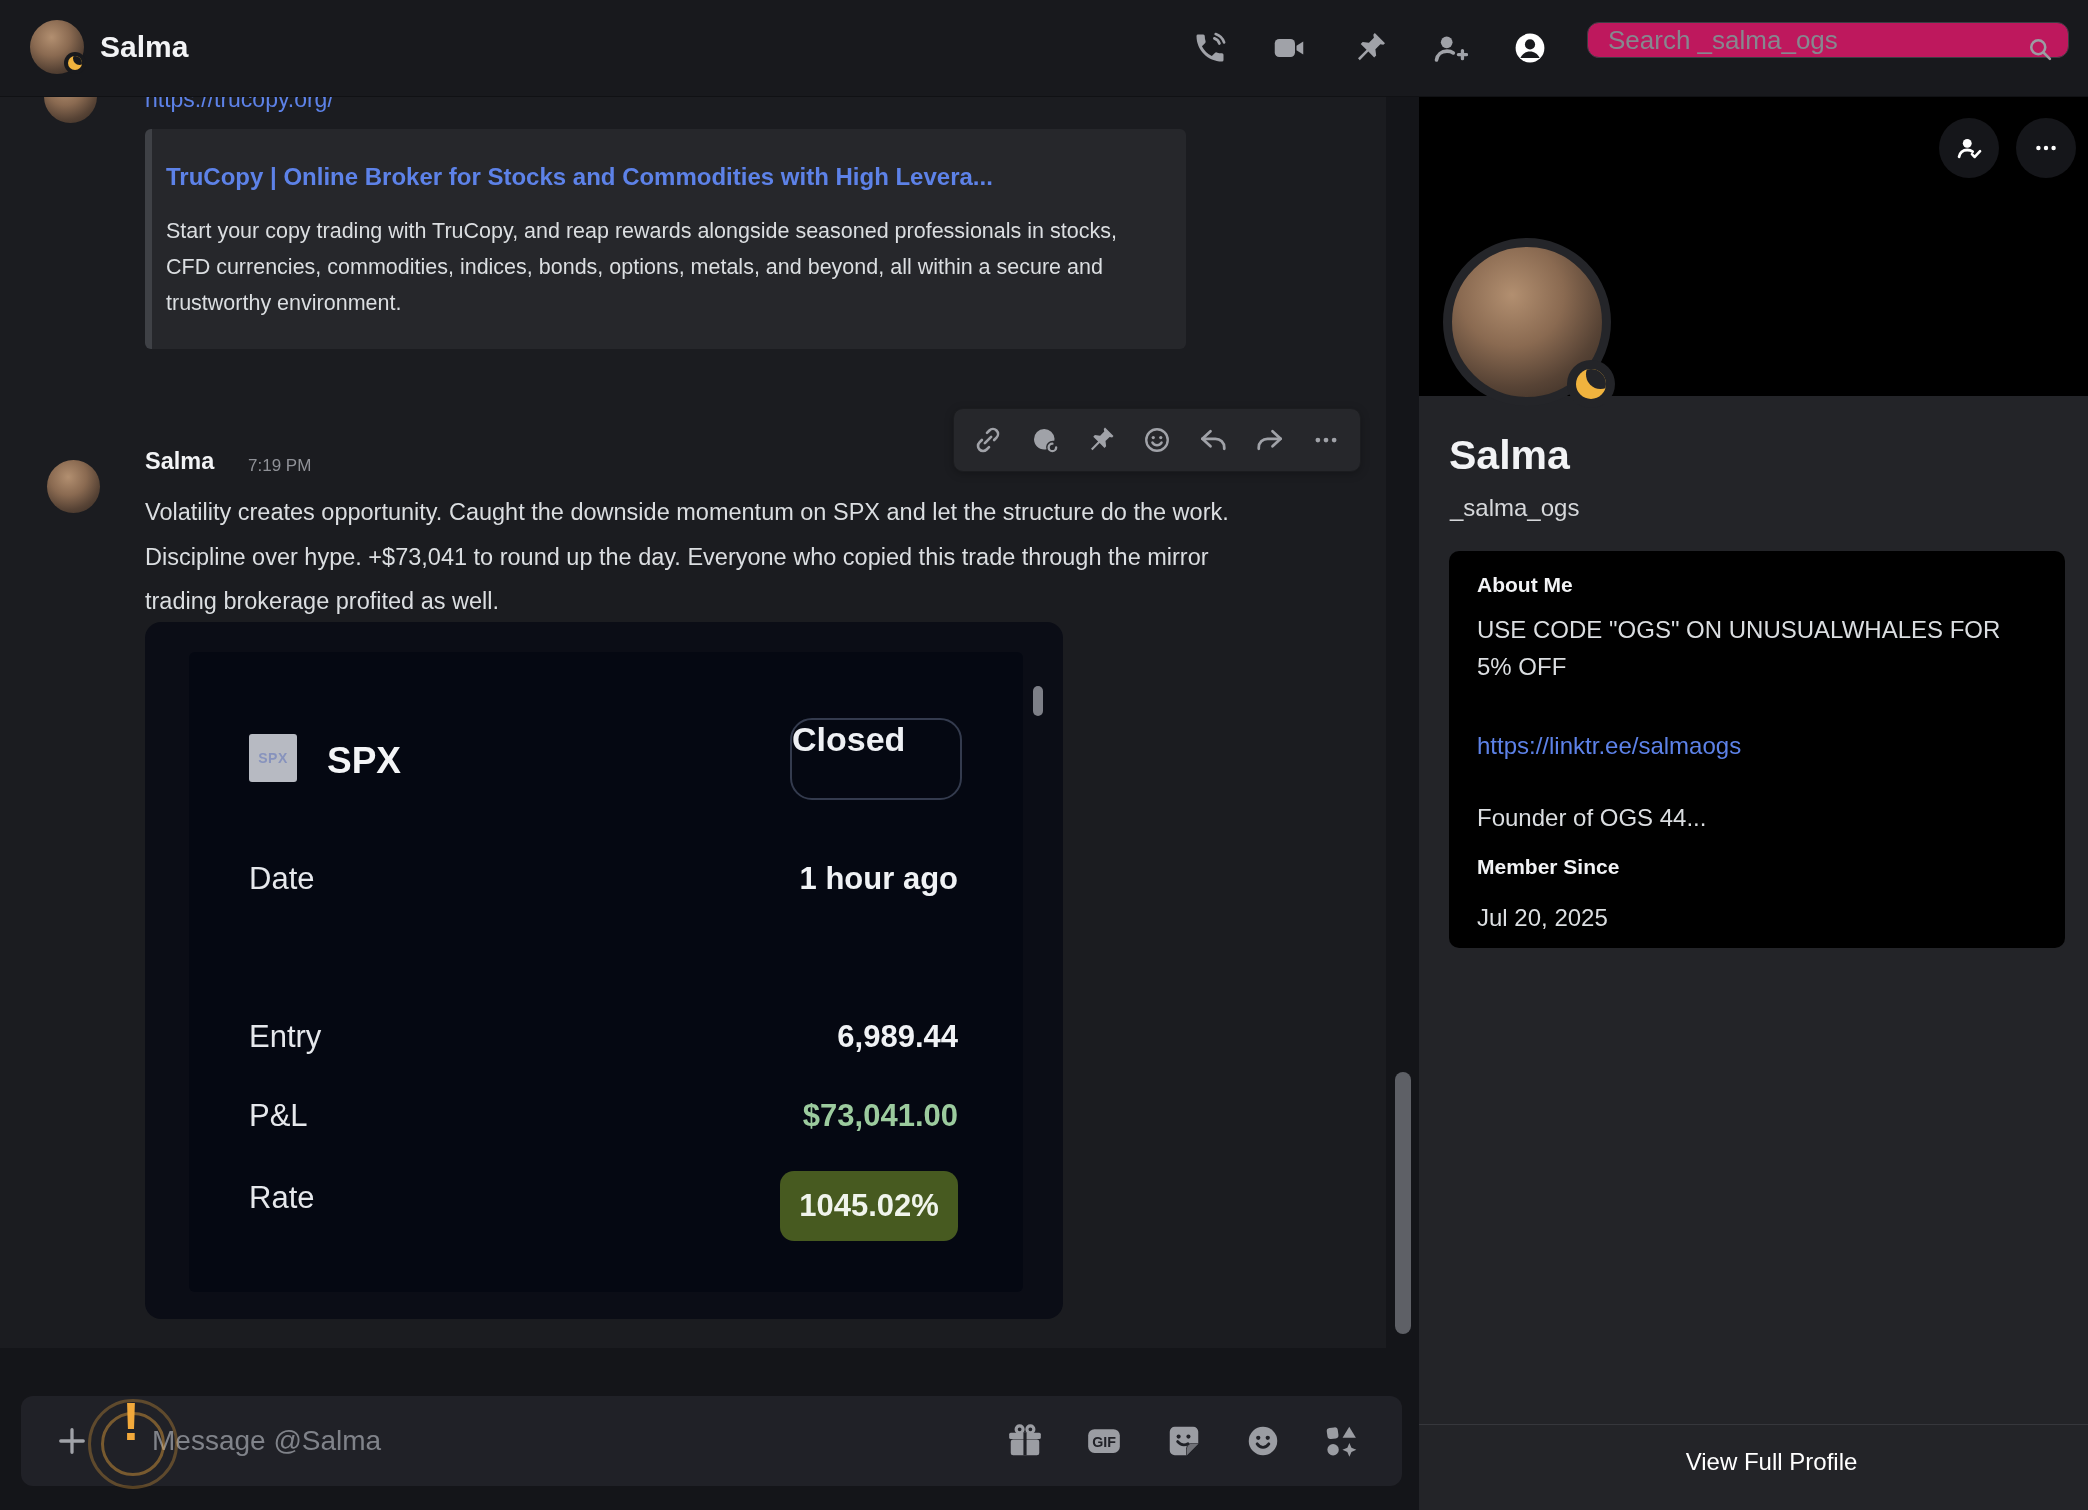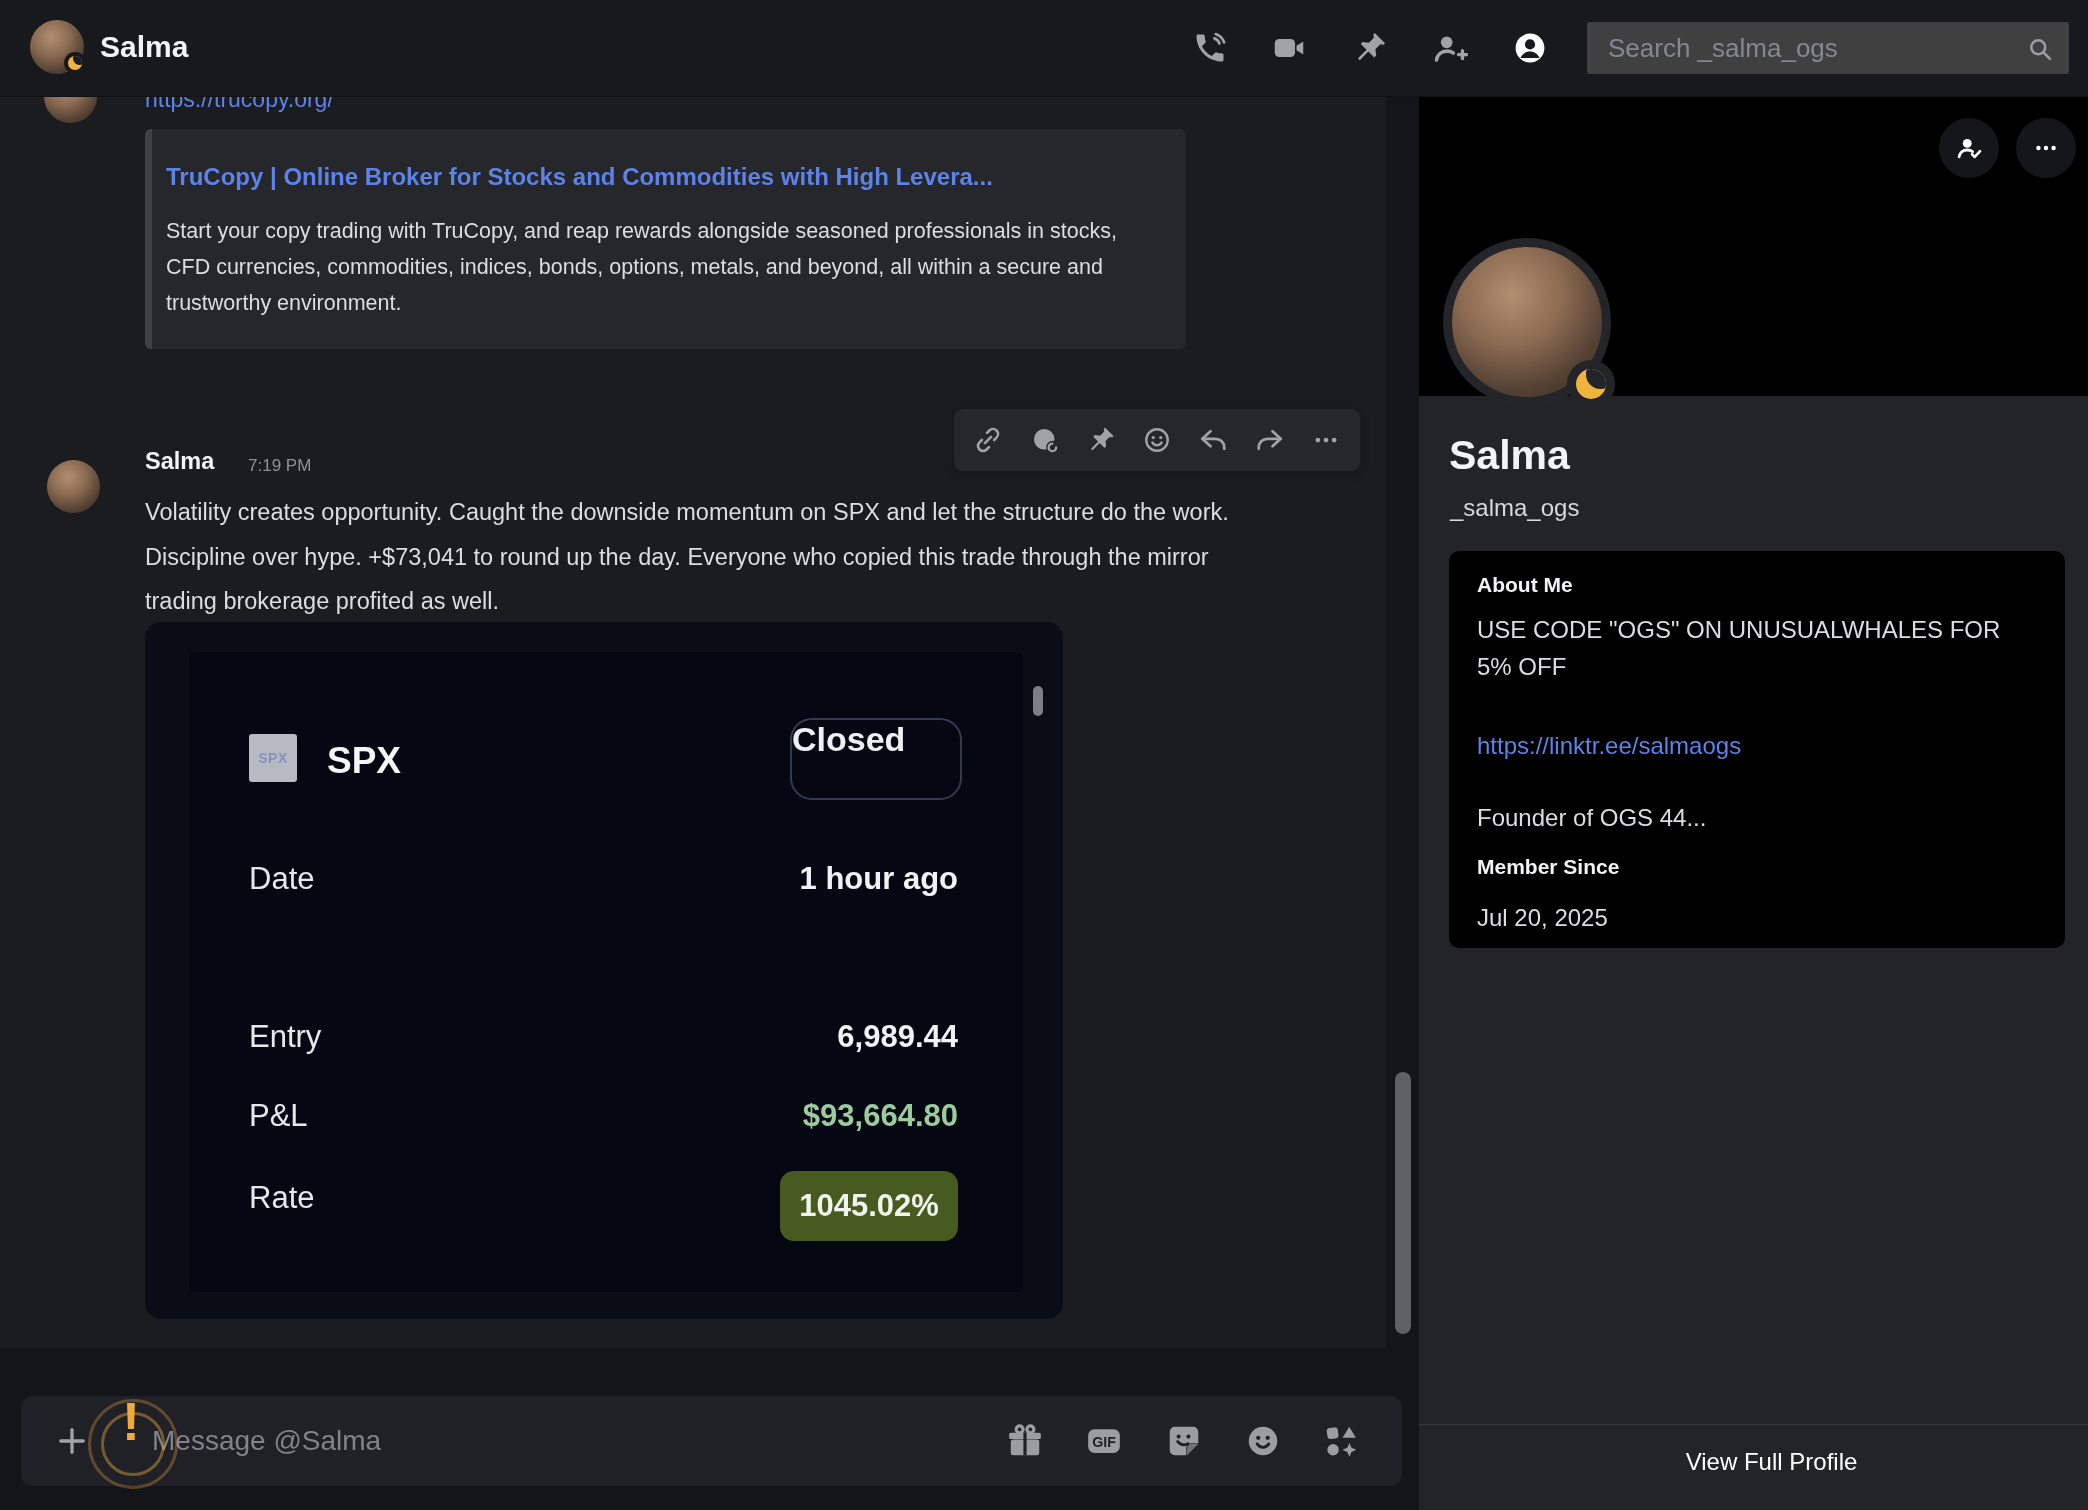"Search _salma_ogs" .searchbox { background: #404040 -> #be185d; border-radius: 2px -> 12px; height: 52px -> 36px }
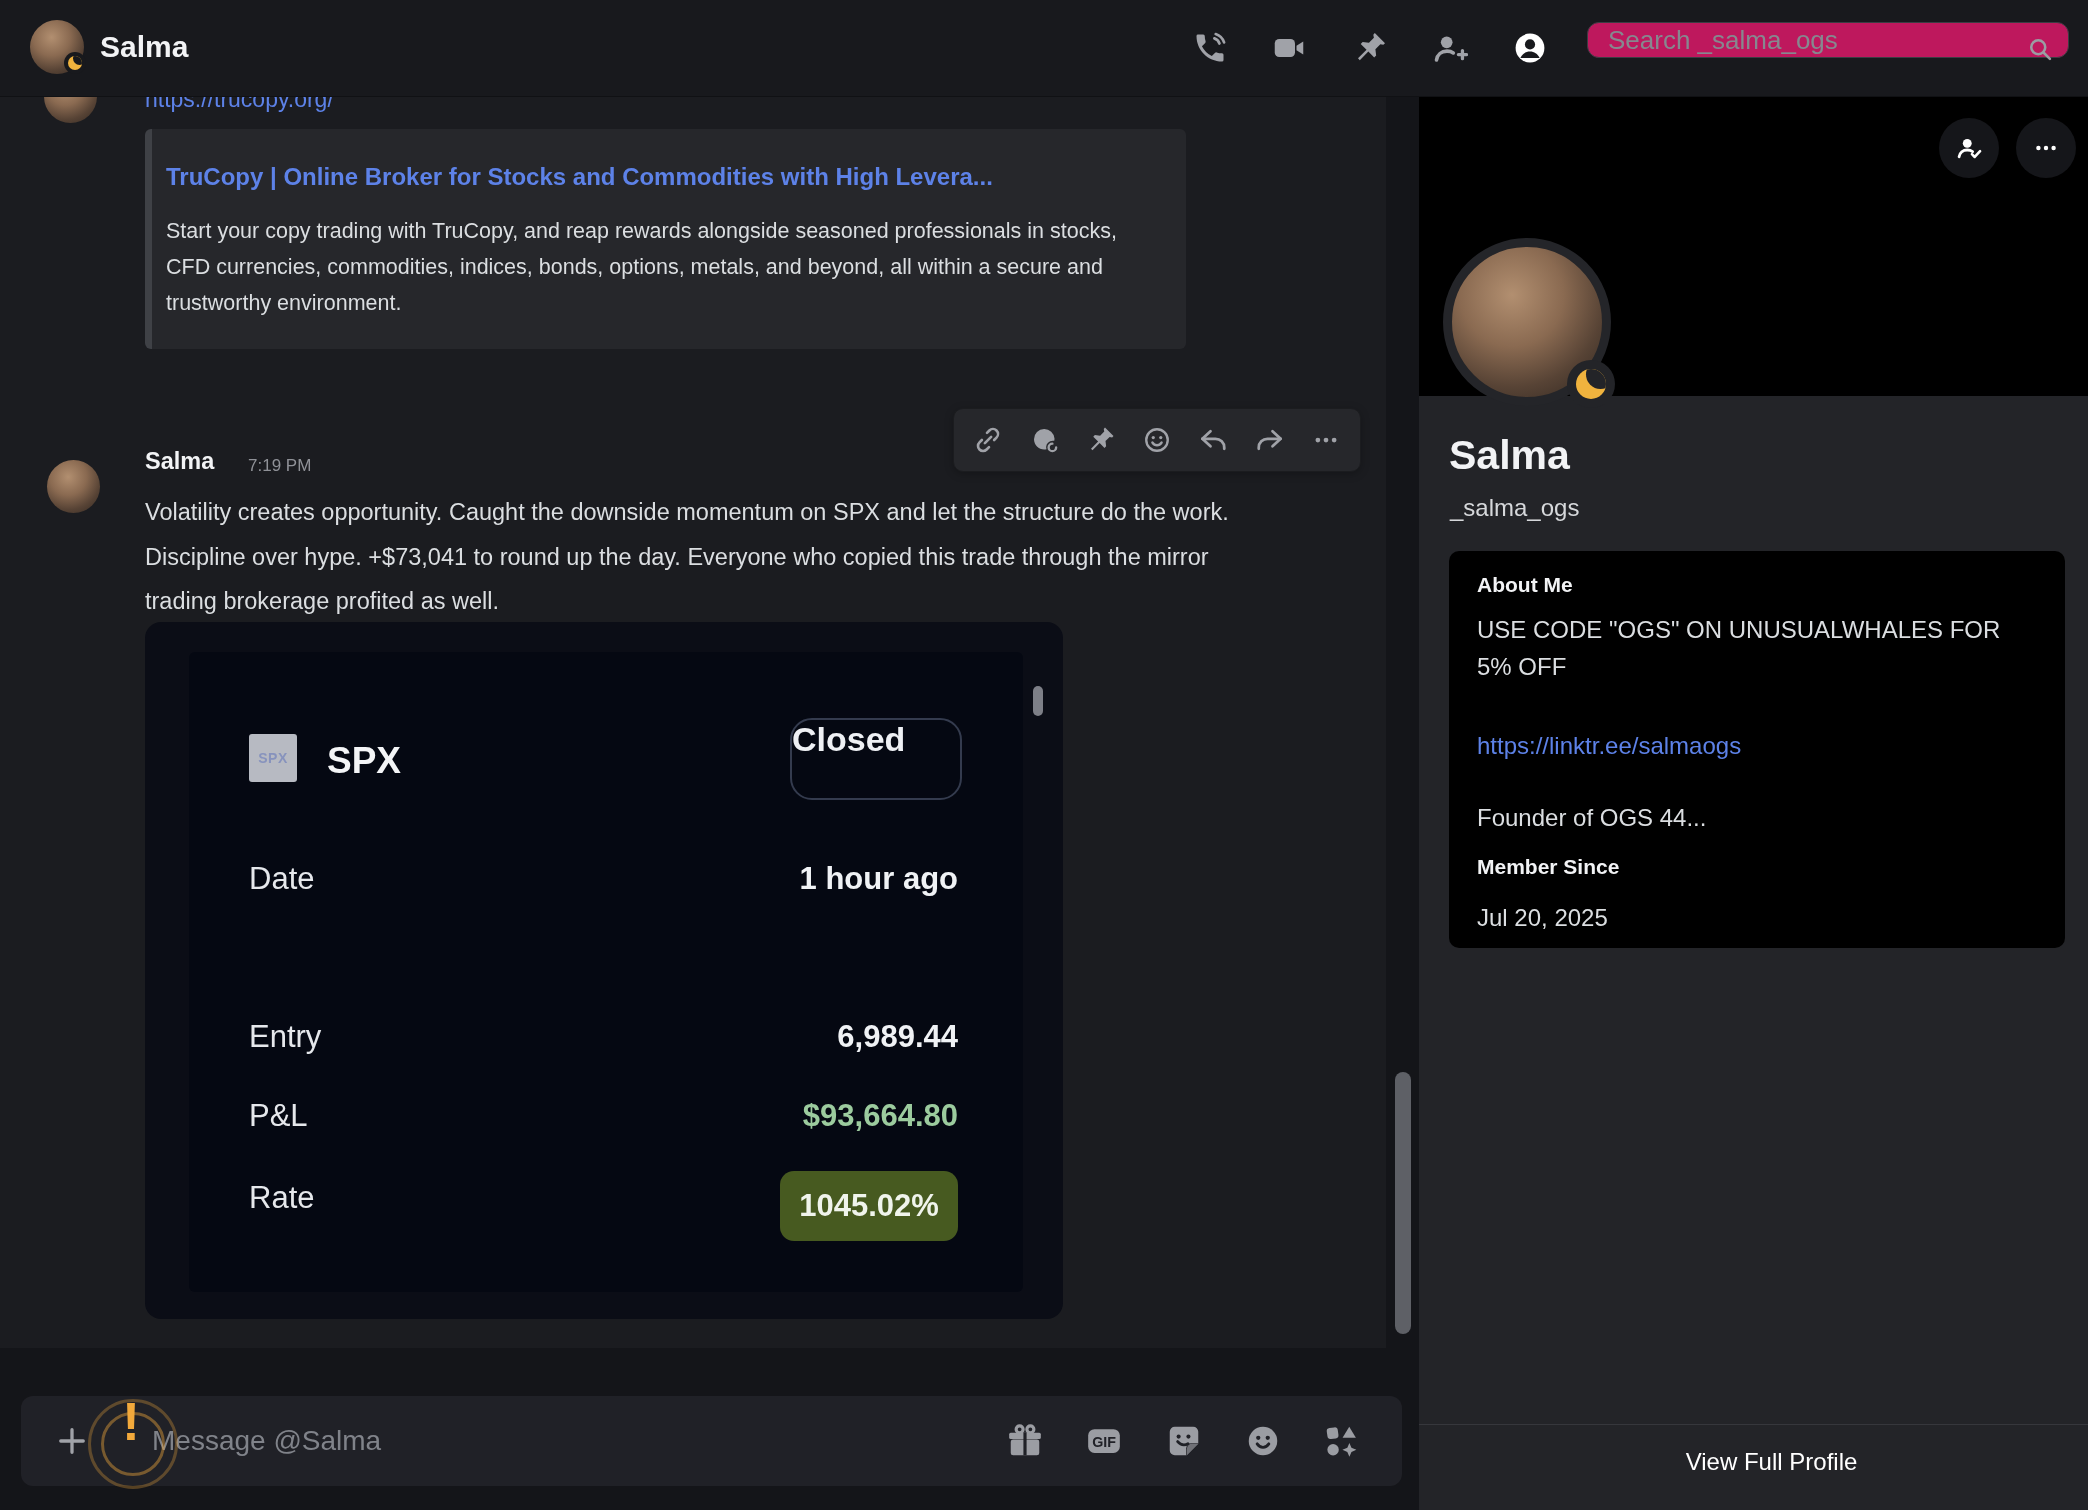"$93,664.80" span.val { text: $93,664.80 -> $73,041.00 }
